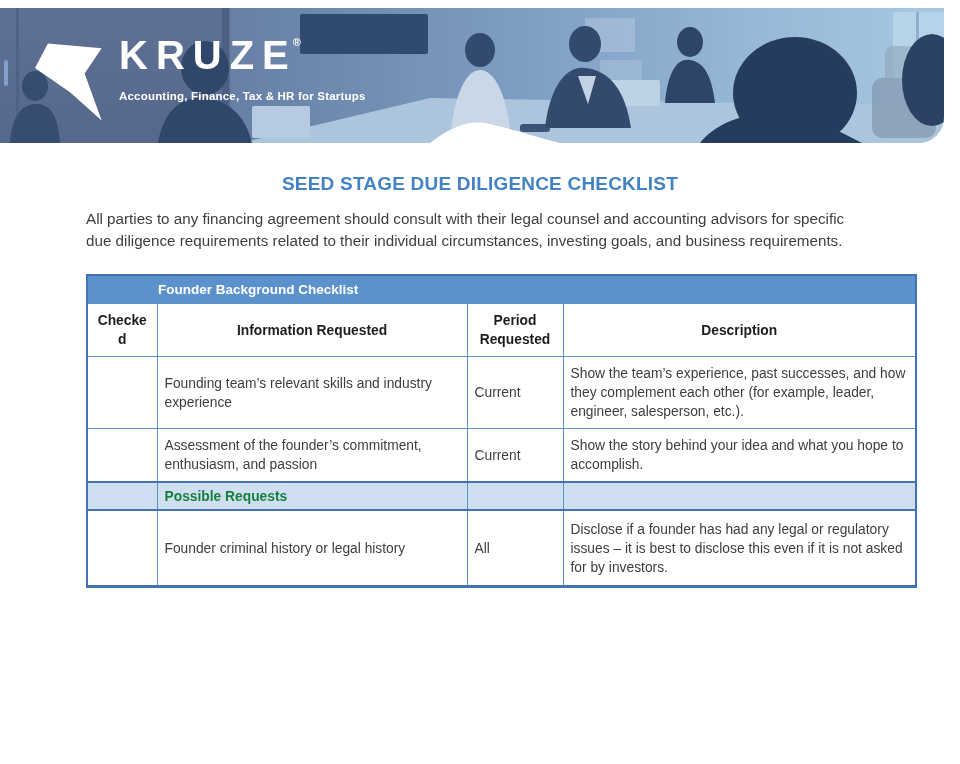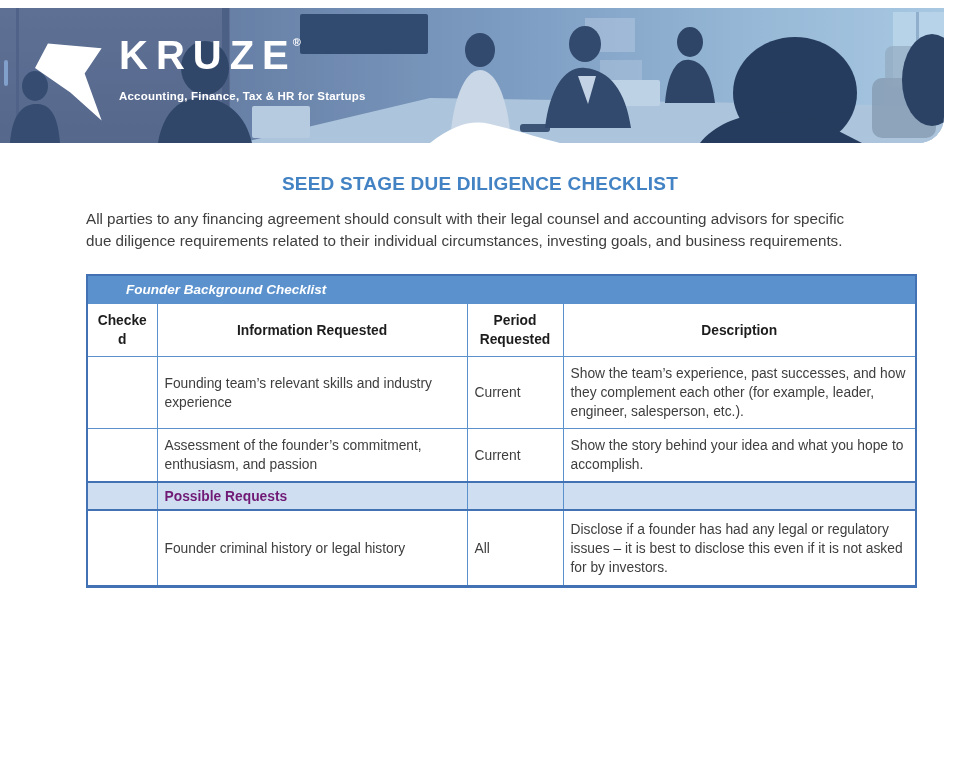"Founder Background Checklist" .band-row td { font-style: italic -> none; padding-left: 38px -> 70px }
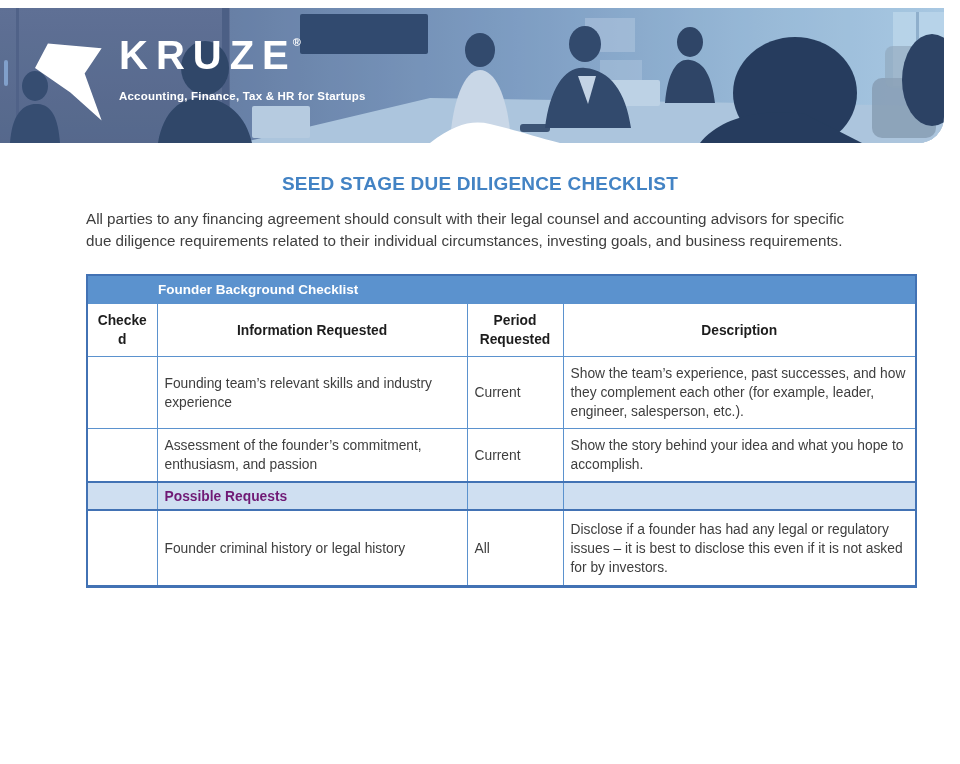"Possible Requests" .sub-row .sub-label { color: #701a75 -> #15803d }
